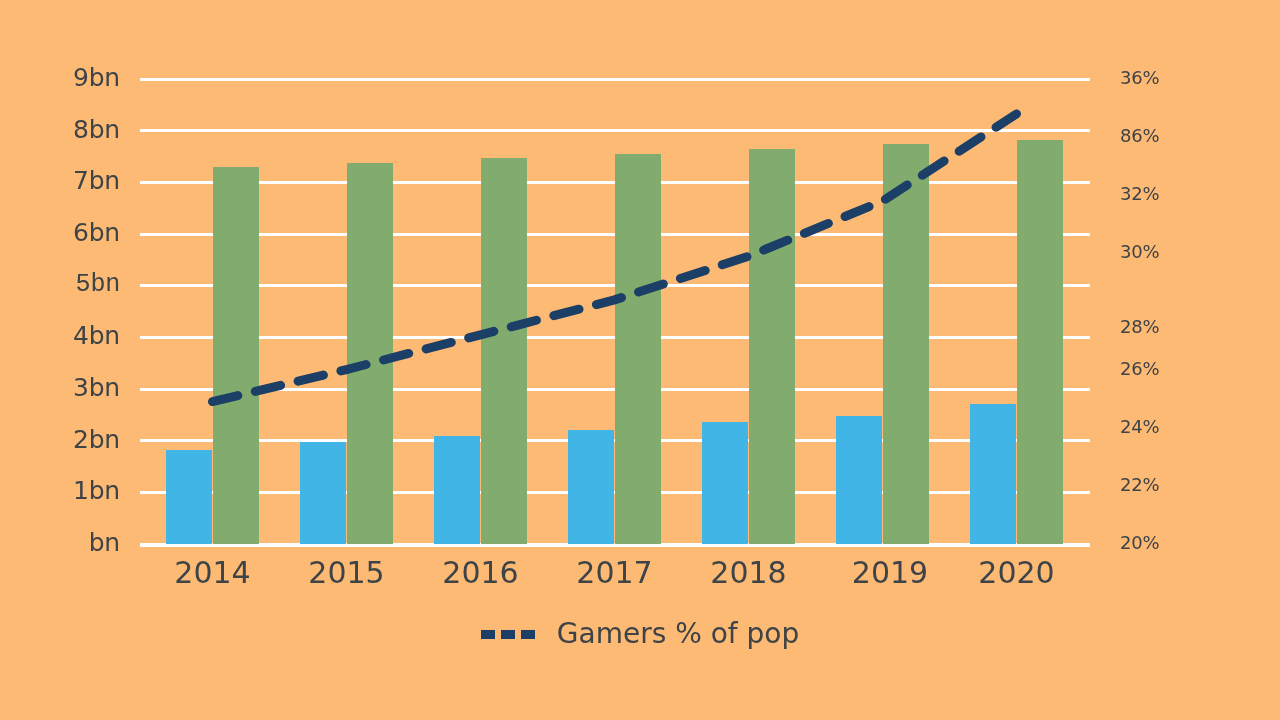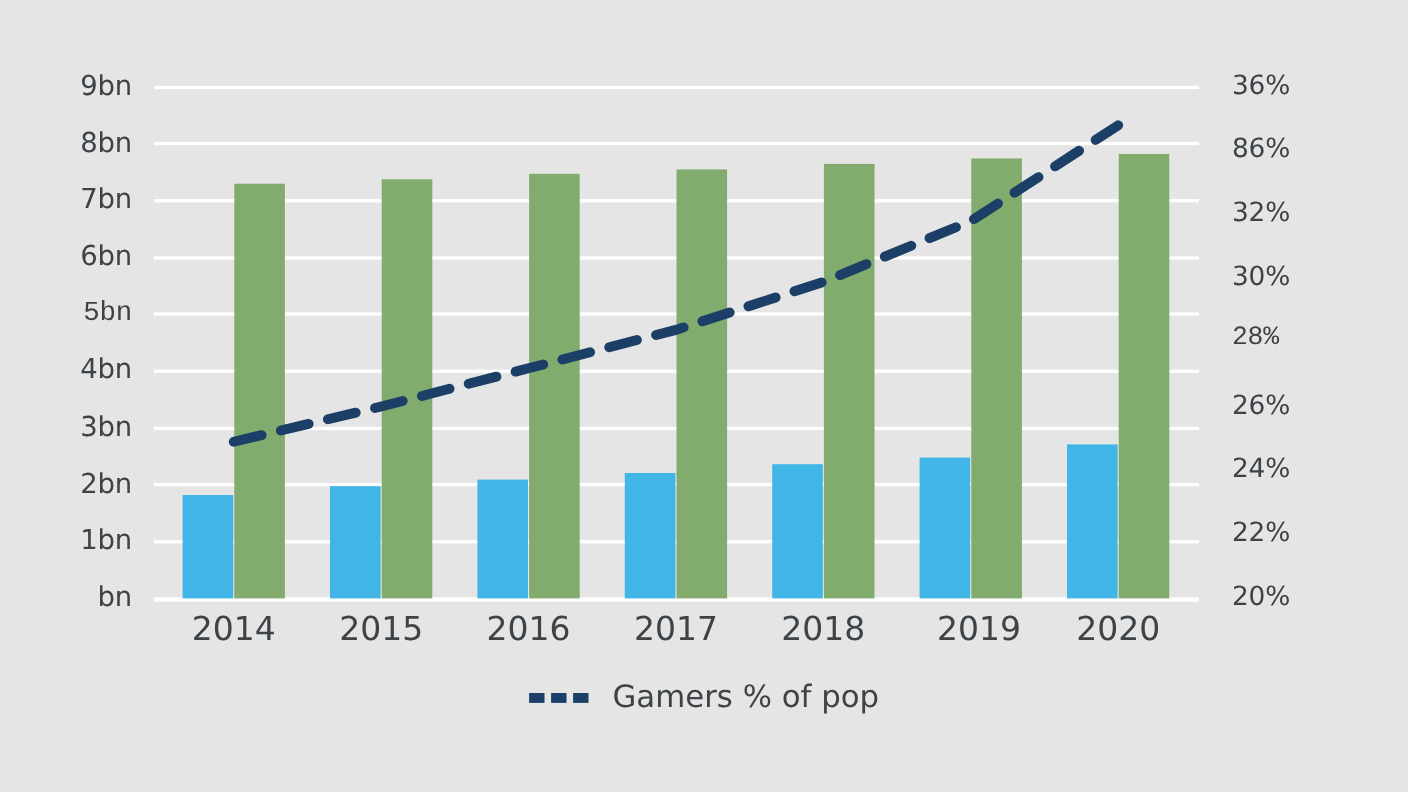"9bn" #chart-root { background: #e5e5e5 -> #fdba74 }
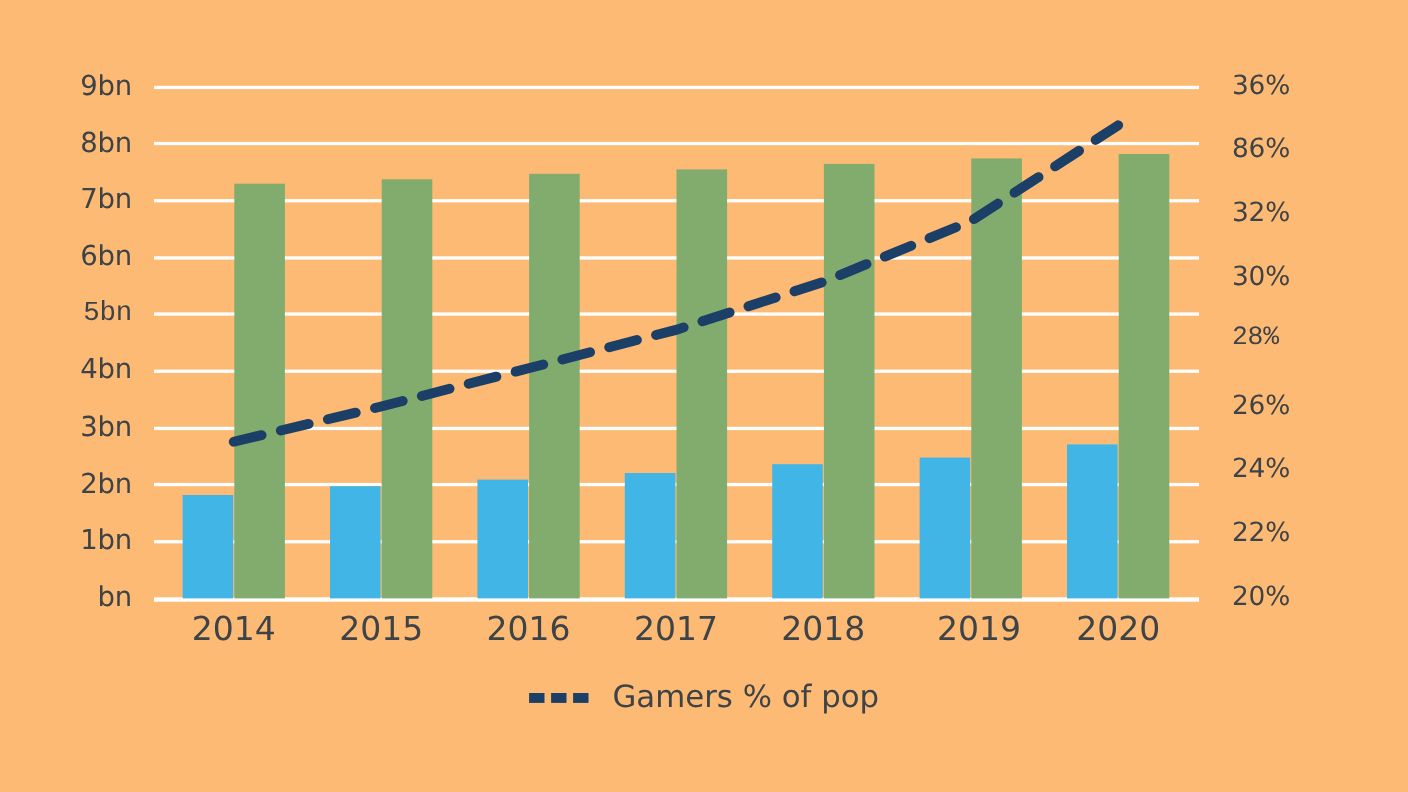"36%" .ytick-right { font-size: 24px -> 18px }
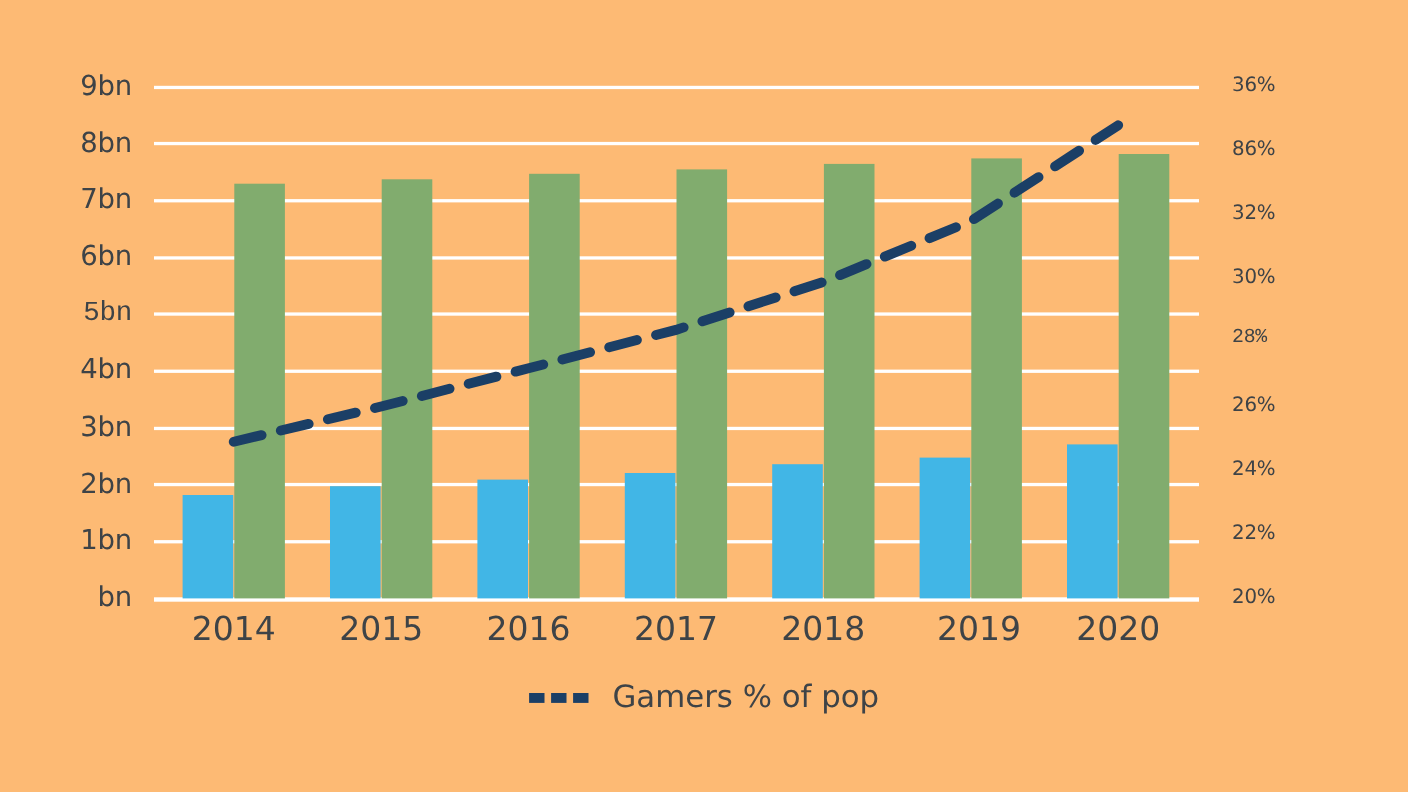"28%" div.ytick-right { font-family: Liberation Mono, monospace -> none; top: 295px -> 314px }
